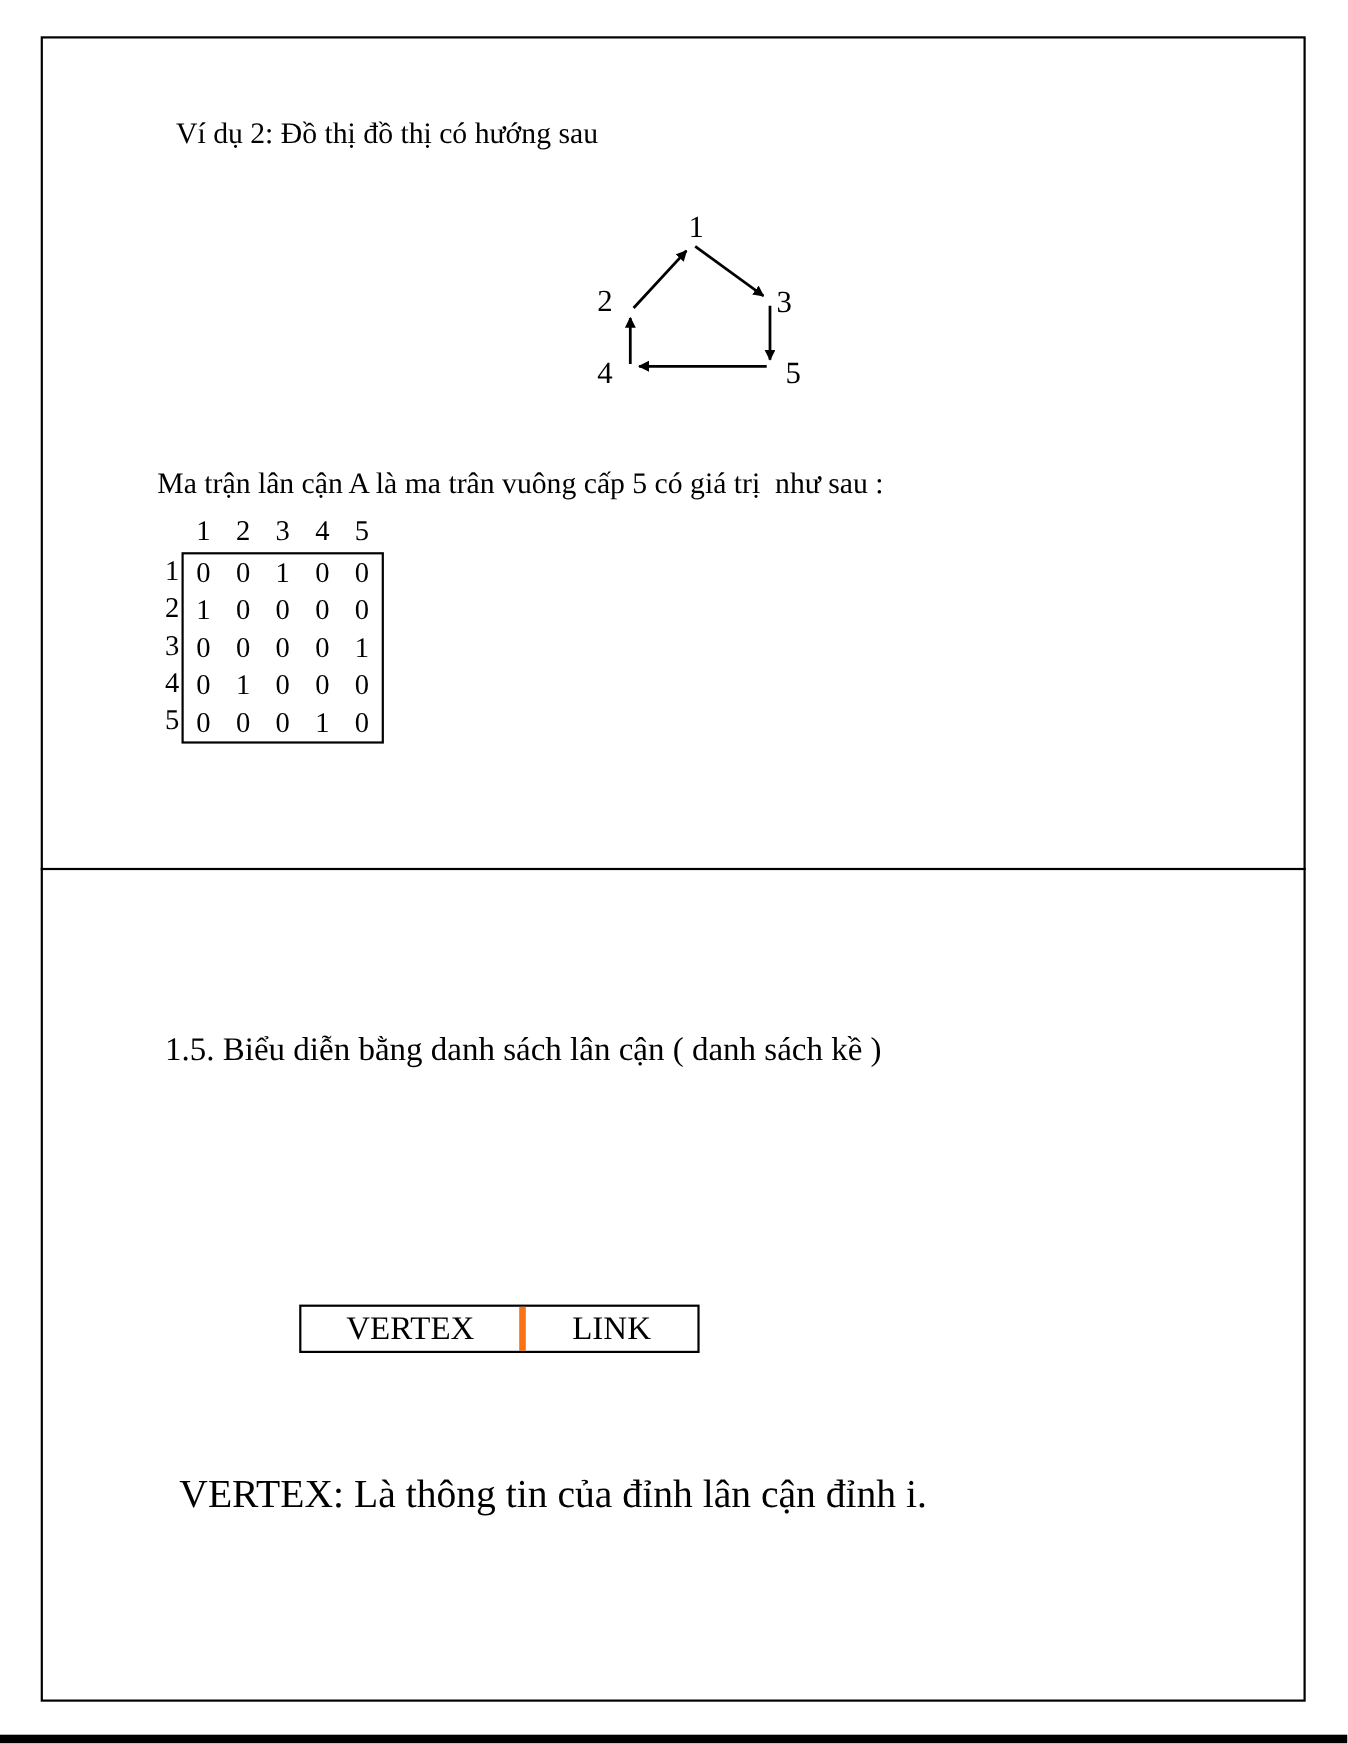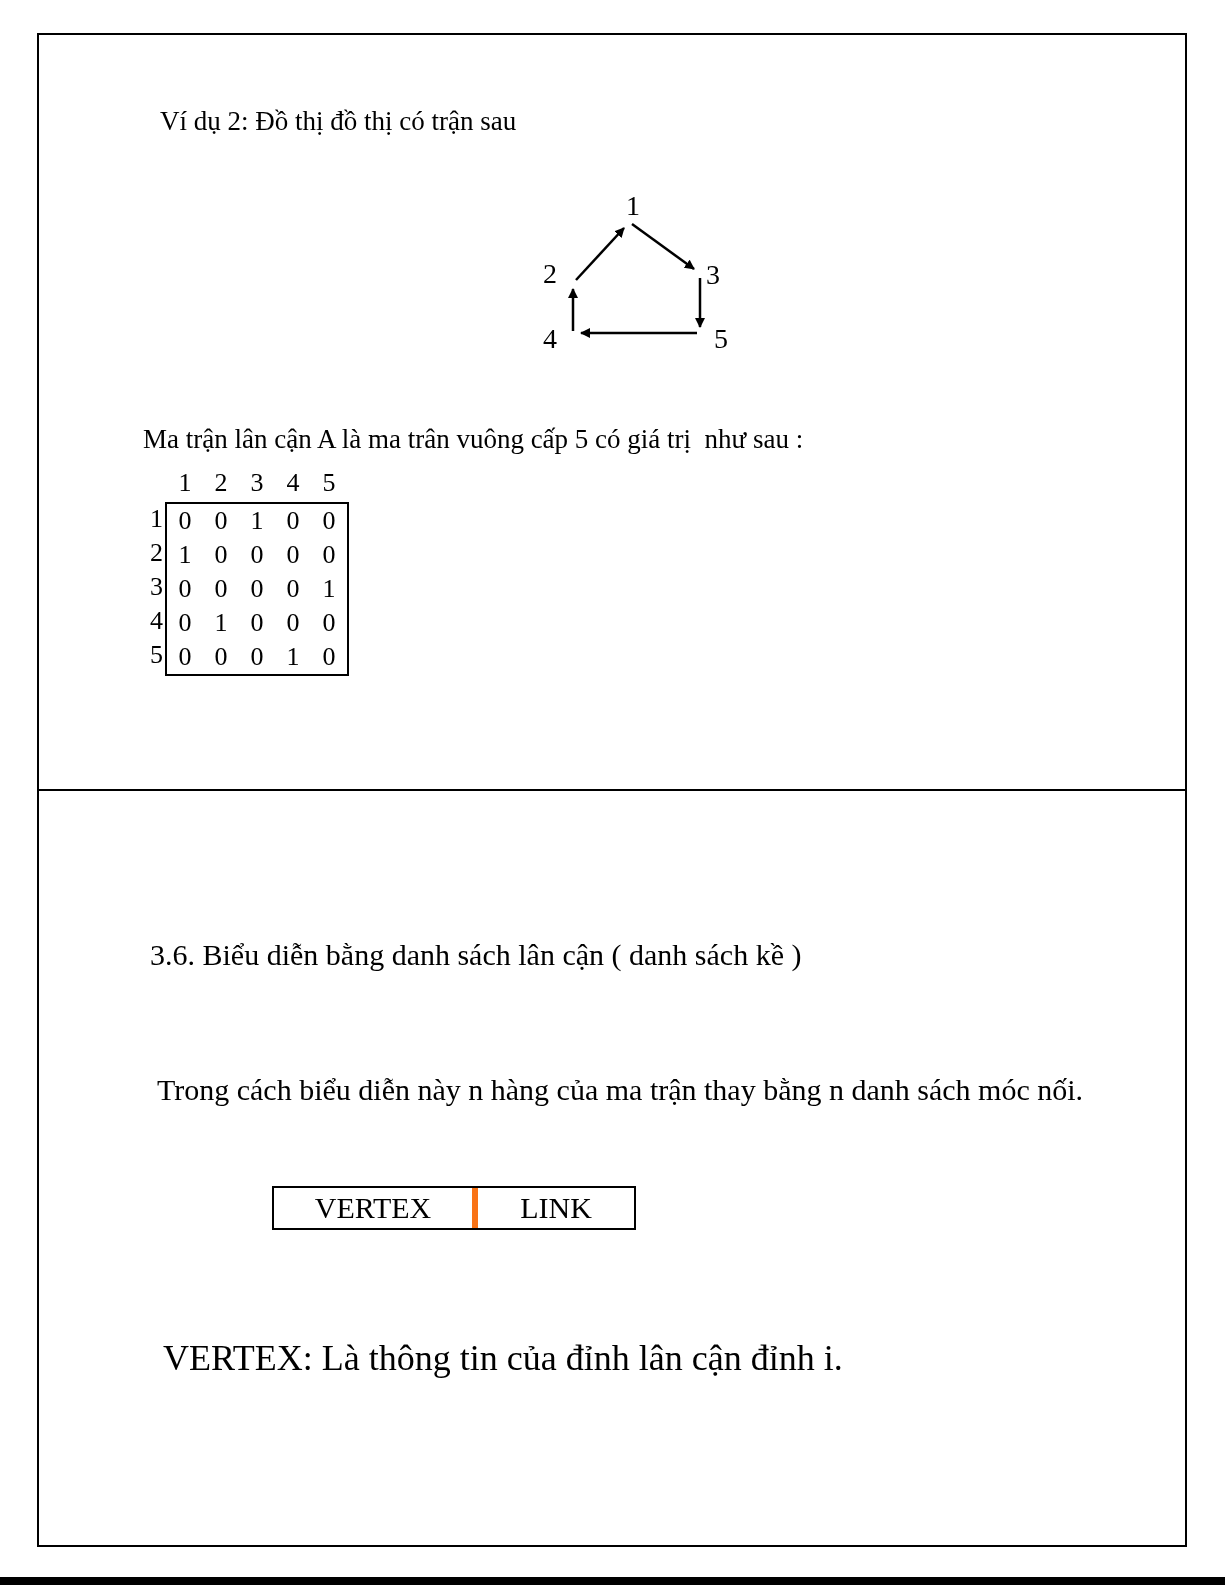"Ví dụ 2: Đồ thị" div.example-title { text: trận -> hướng }
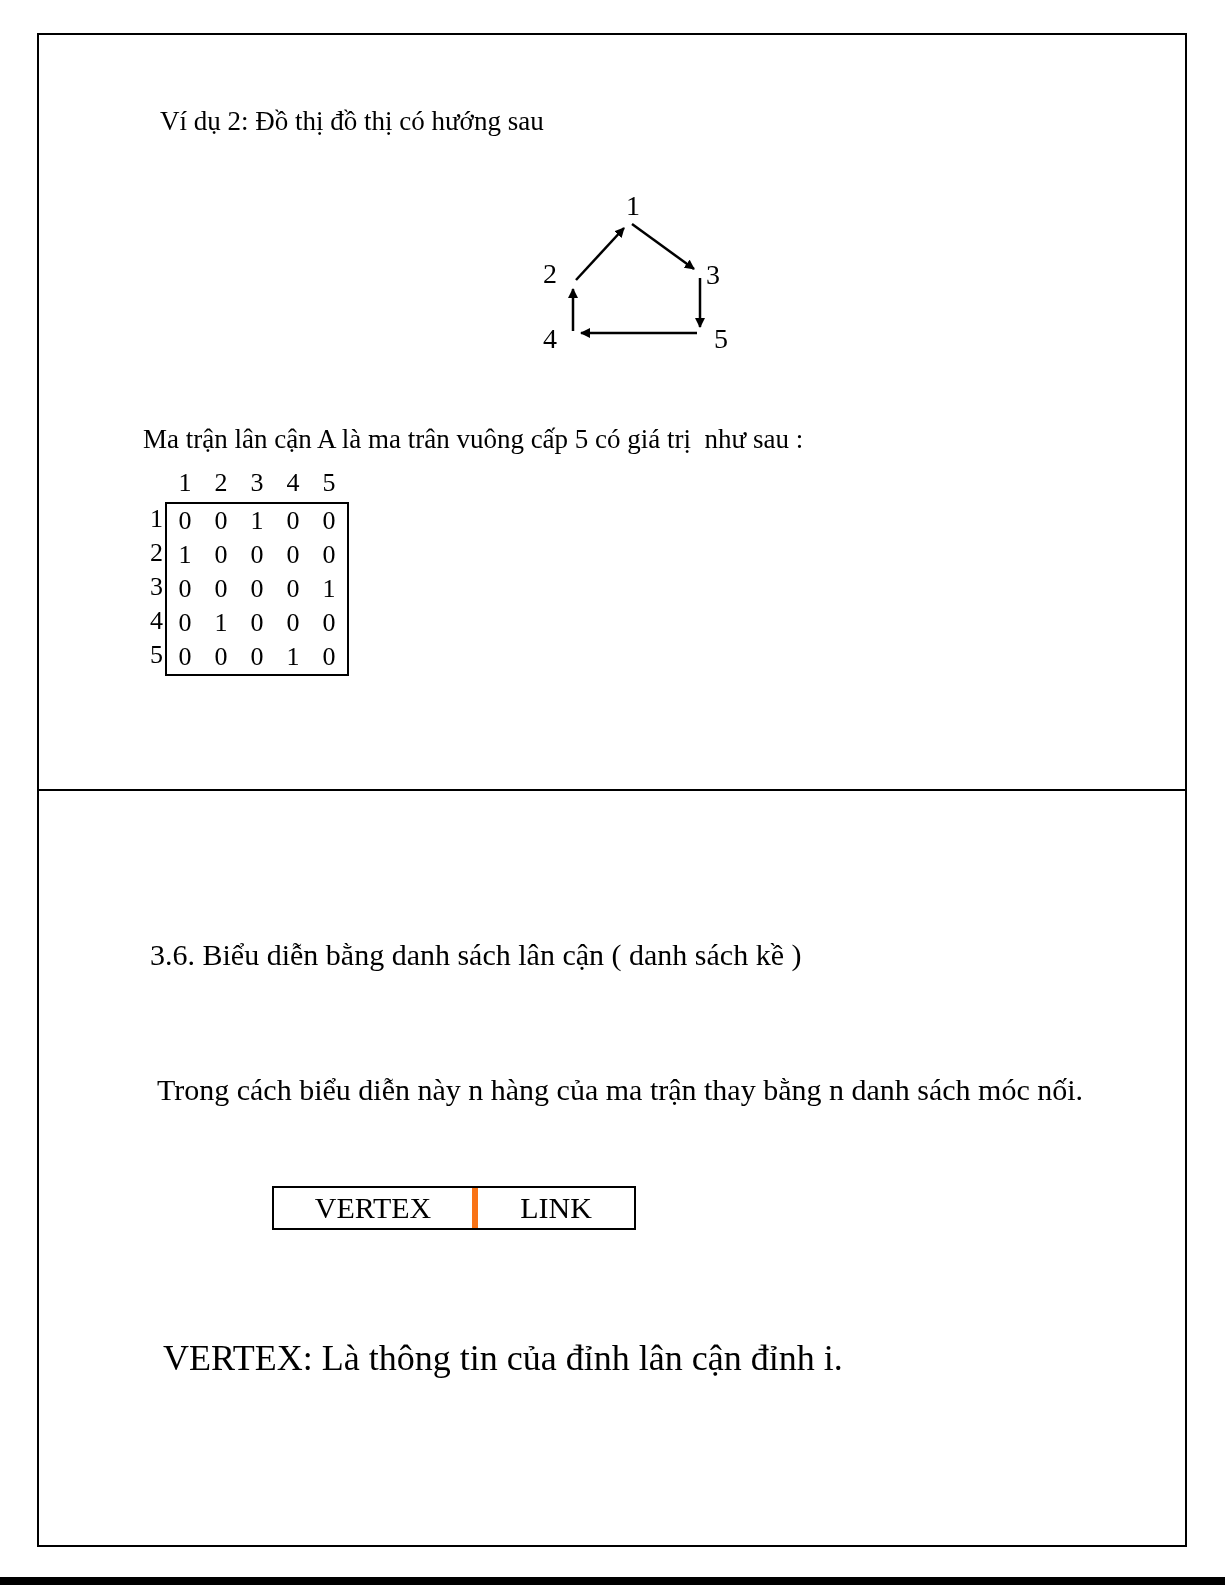"3.6. Biểu diễn bằng danh" span.line { text: 3.6 -> 1.5 }
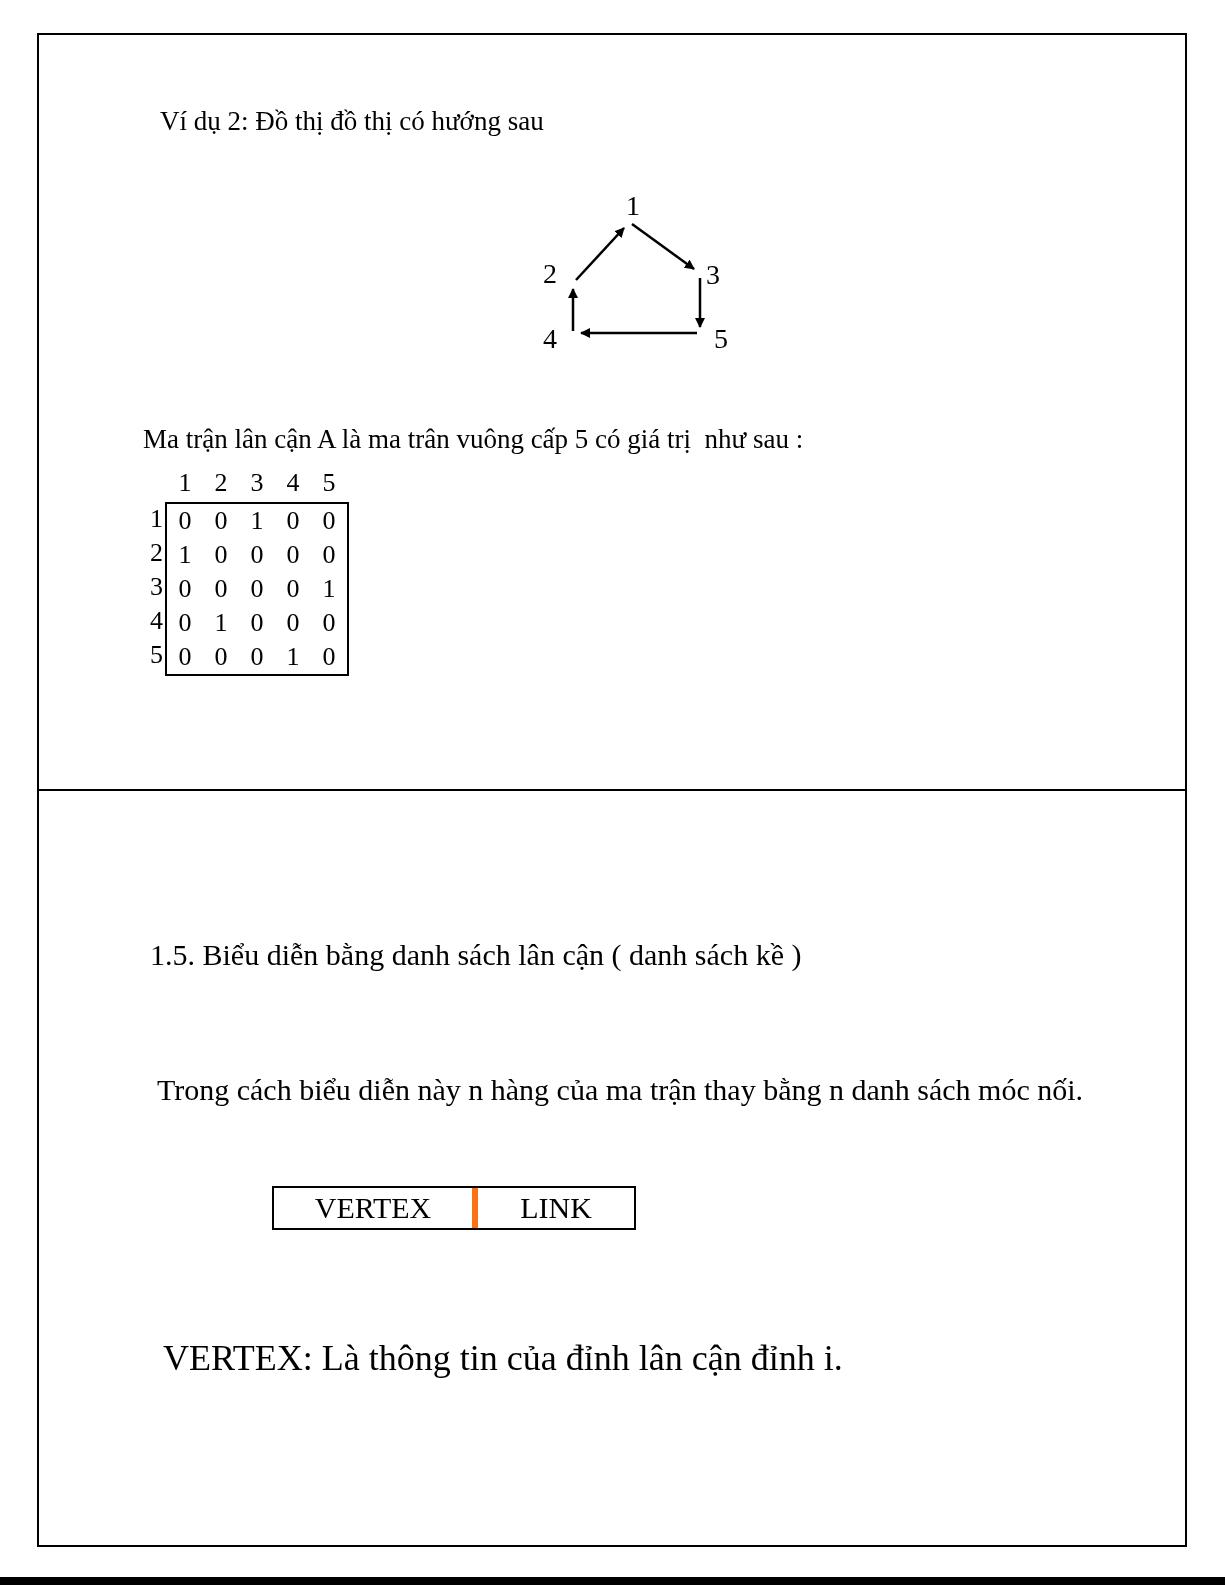"Trong cách biểu diễn này" span.line { html: <span> Trong cách biểu diễn này n hàng của ma trận thay bằng n danh sách móc nối.</span> -> none }
